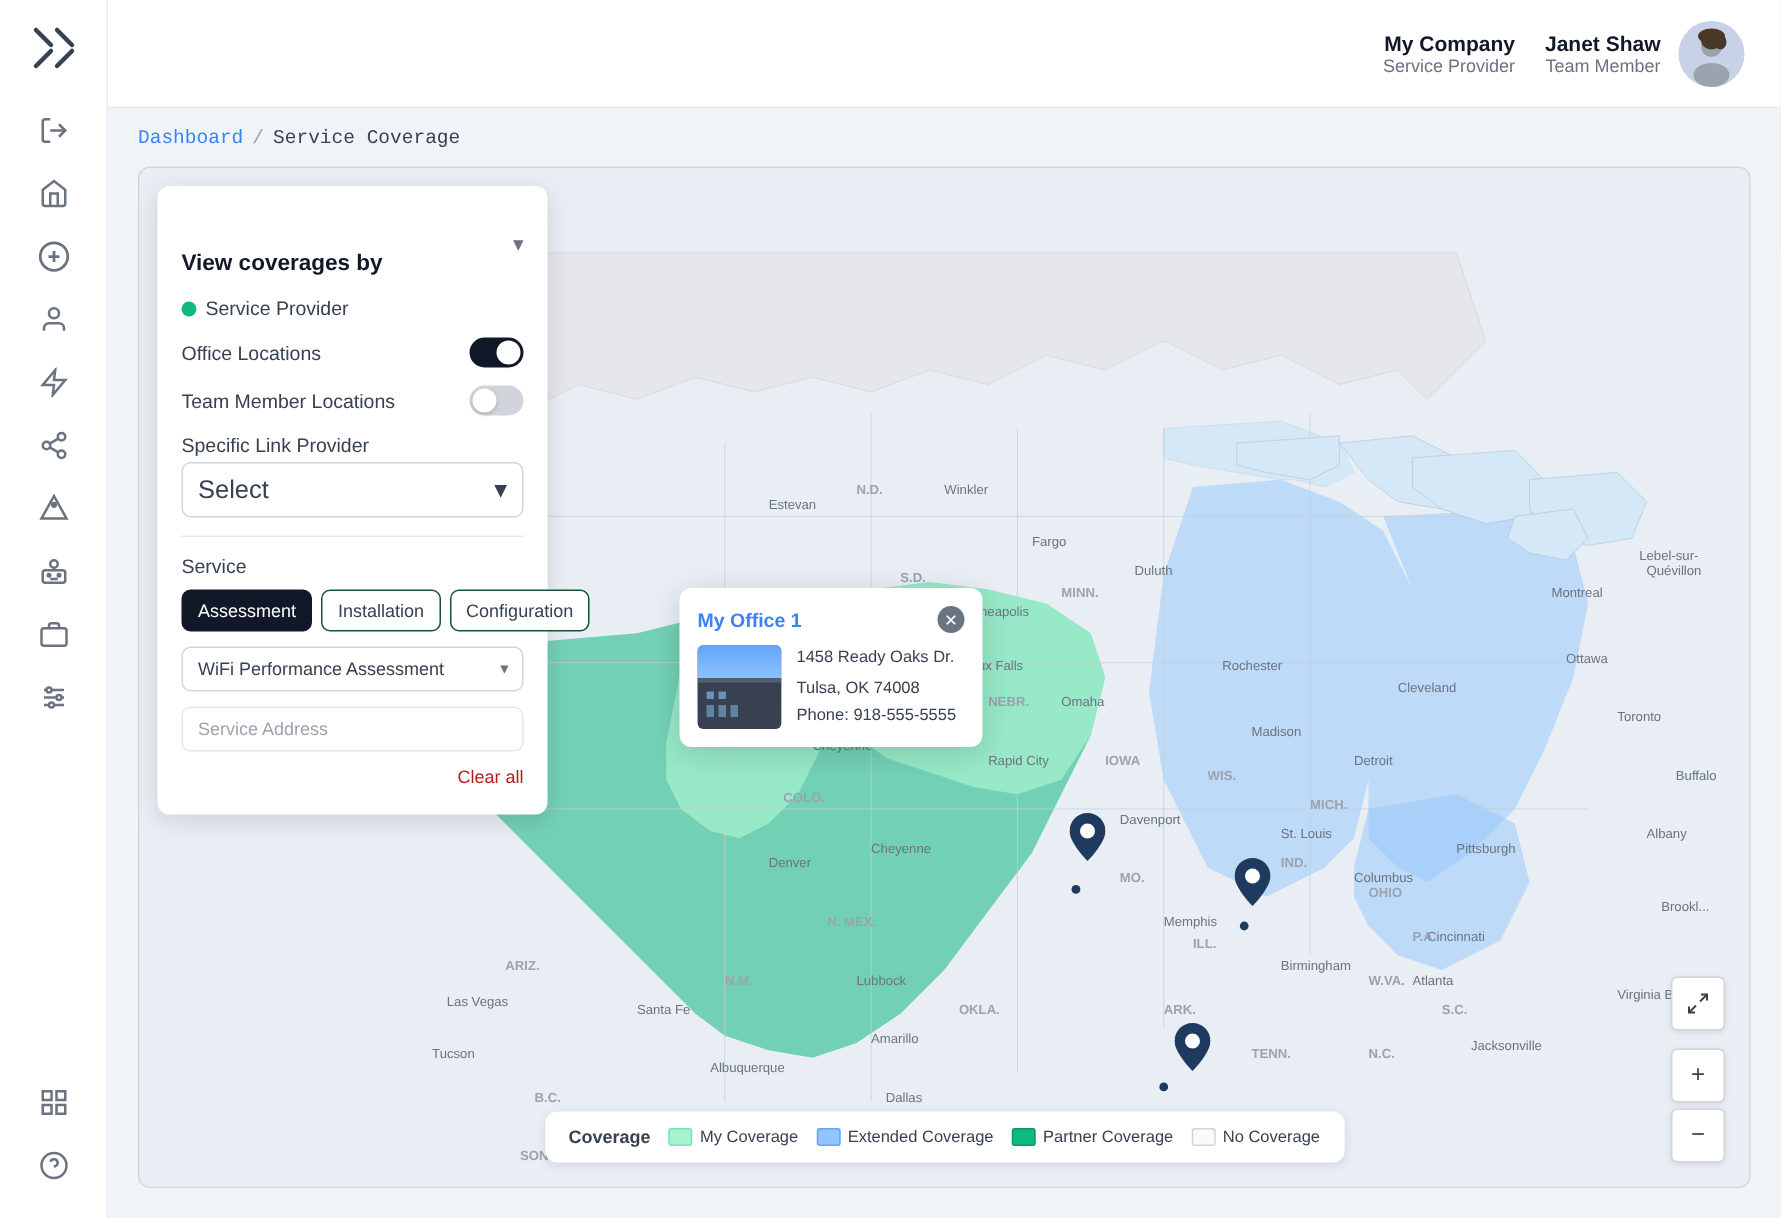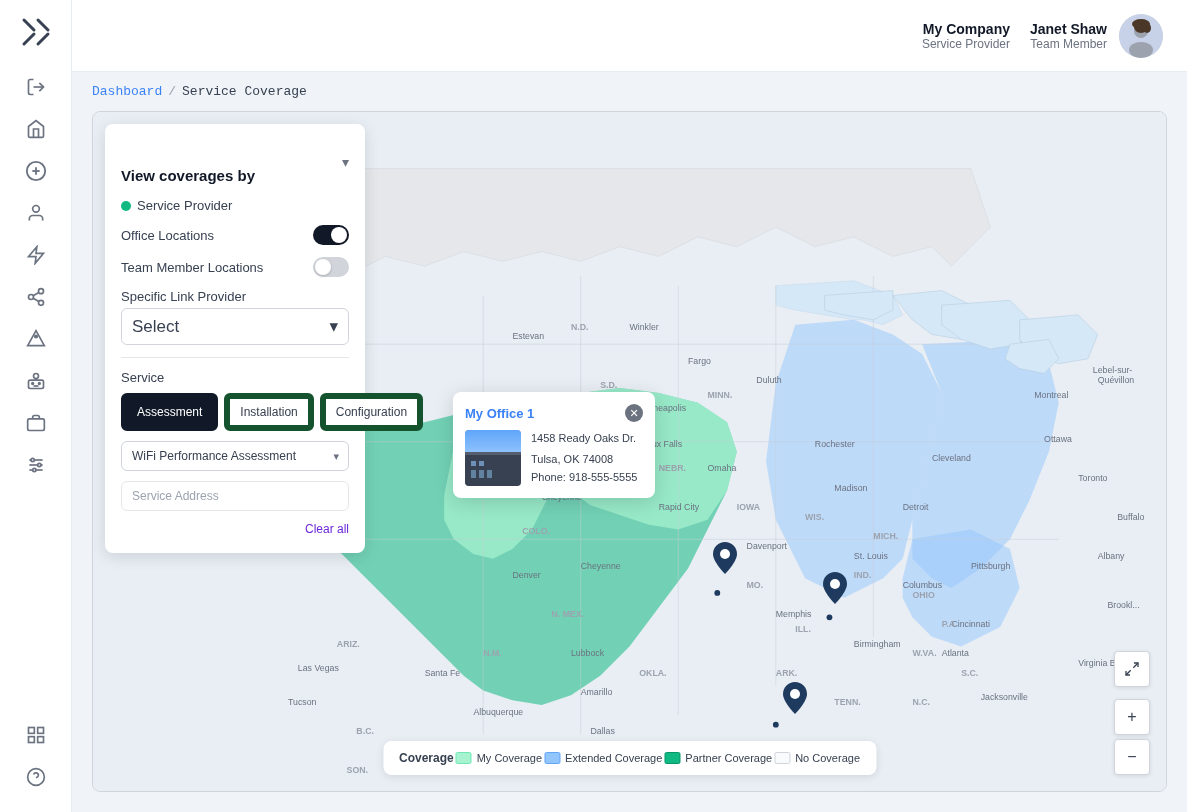"Assessment" .btn-tab { border: 6px solid #14532d -> 1px solid #14532d }
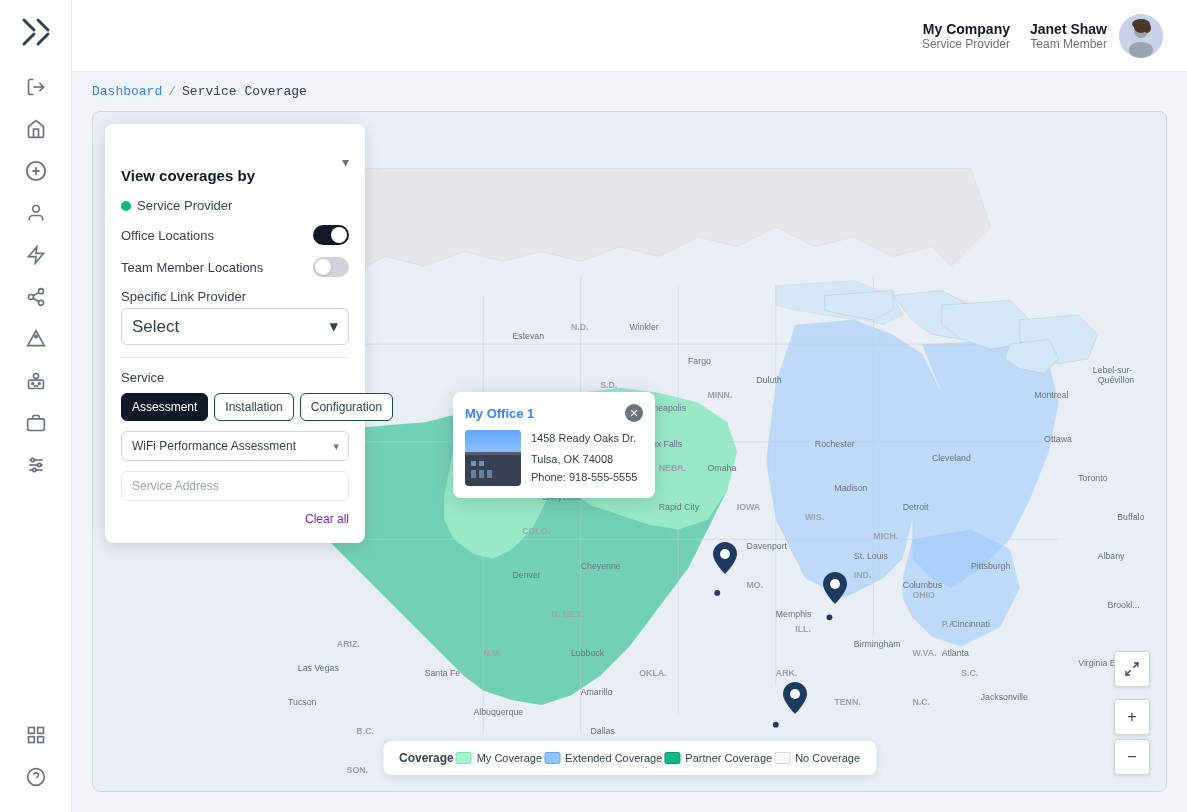"Clear all" .clear-all-link { color: #6d28d9 -> #b91c1c }
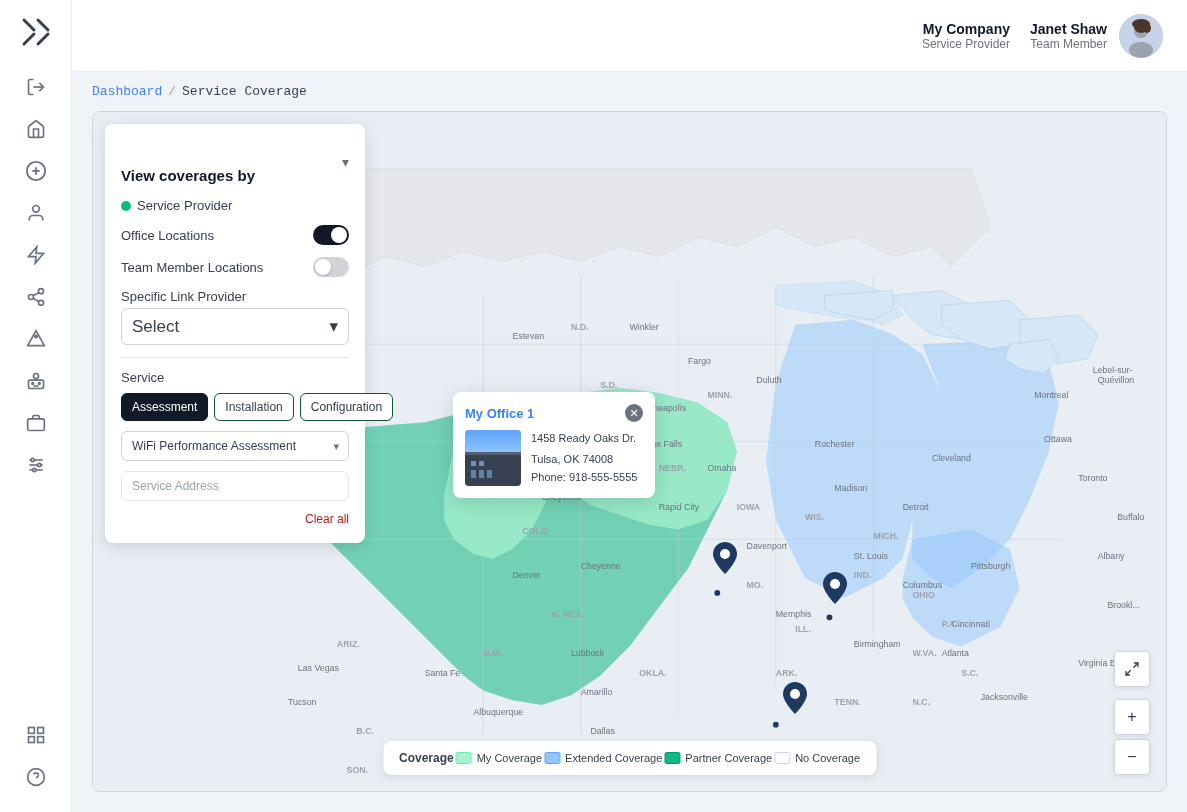"Coverage" .map-legend { gap: 2px -> 12px }
